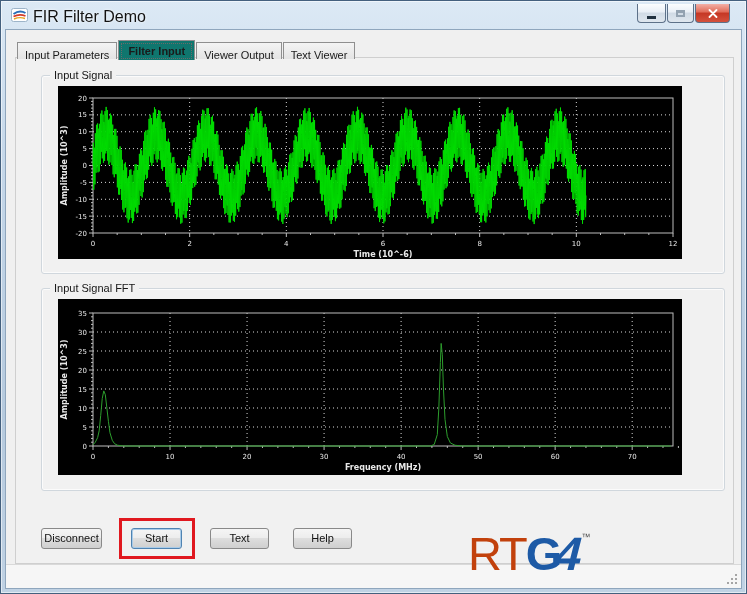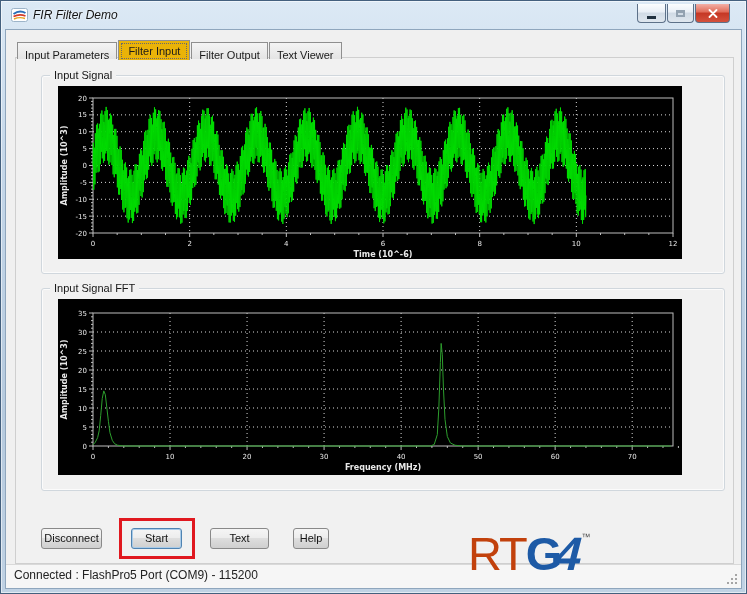"FIR Filter Demo" .titlebar .wtitle { font-size: 12px -> 16px; font-style: italic -> none }
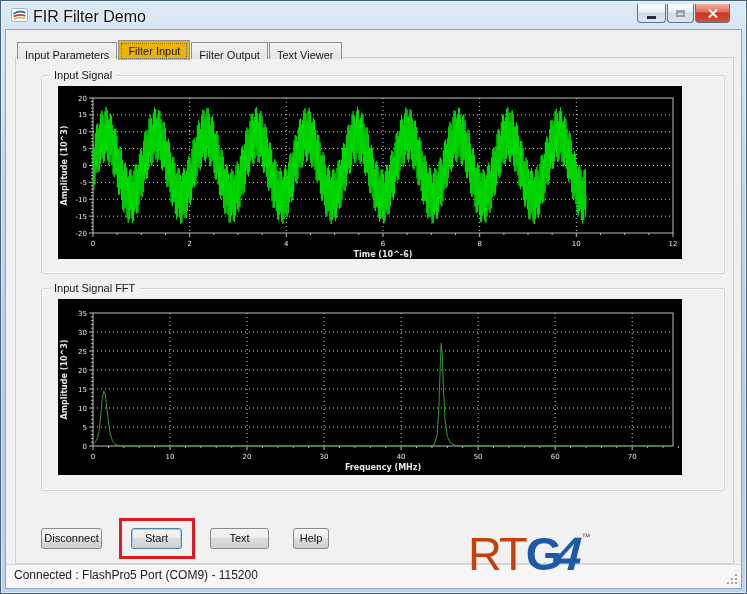"Filter Input" .tab.active { background: #eab308 -> #0f766e; font-weight: none -> bold }
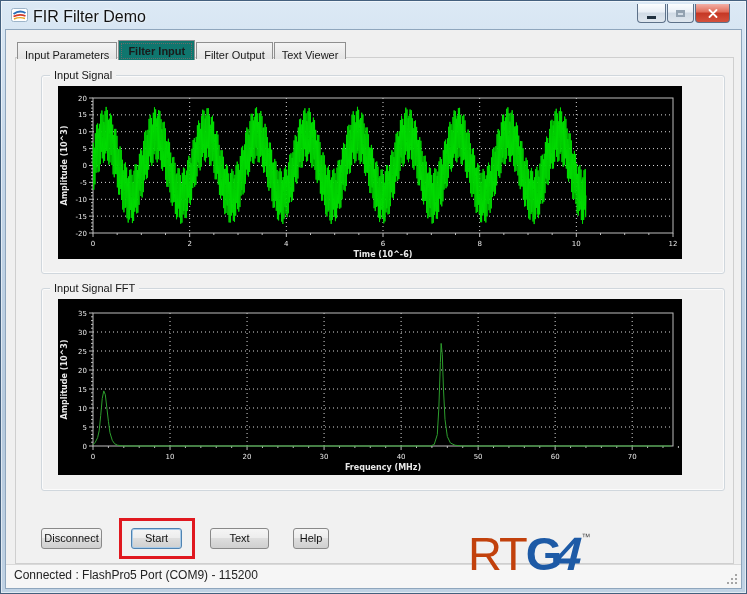"Filter Output" div.tab { text: Filter -> Viewer }
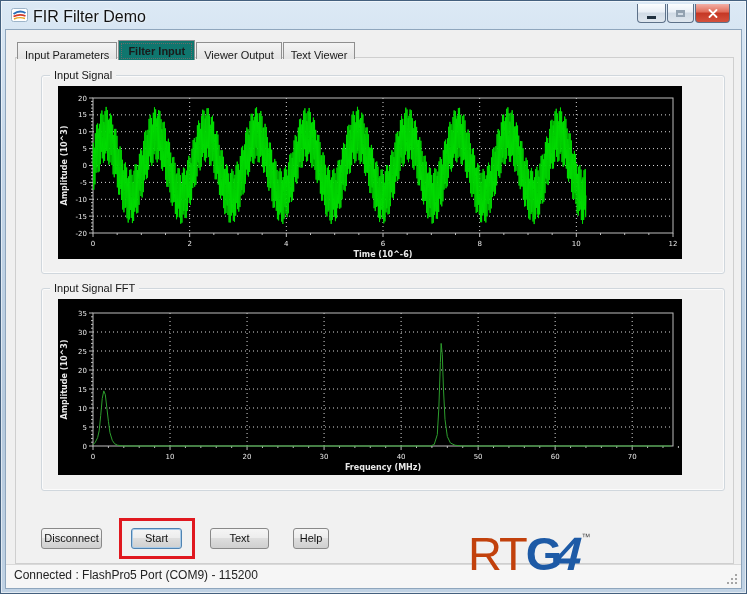"Help" .btn-help { width: 36px -> 59px }
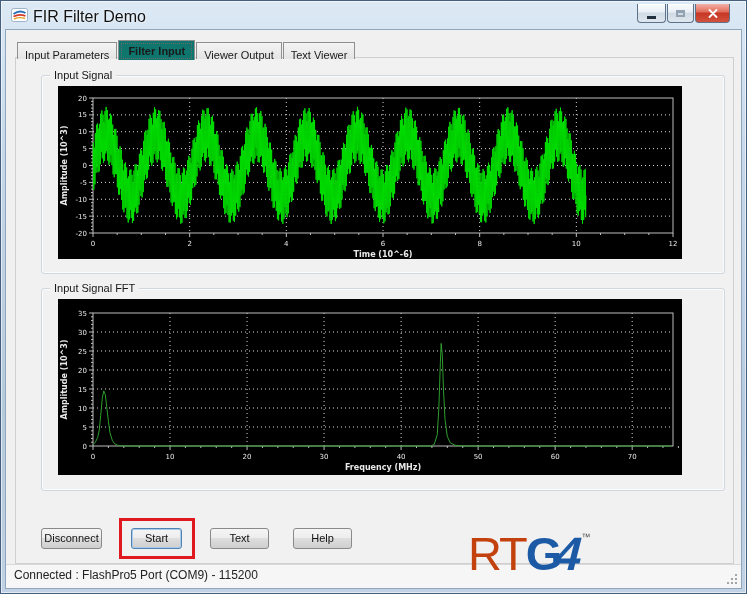"Connected : FlashPro5 Port (COM9)" span.stext { html: <span>Connected : FlashPro5 Port (COM9) - 115200</span> -> none }
